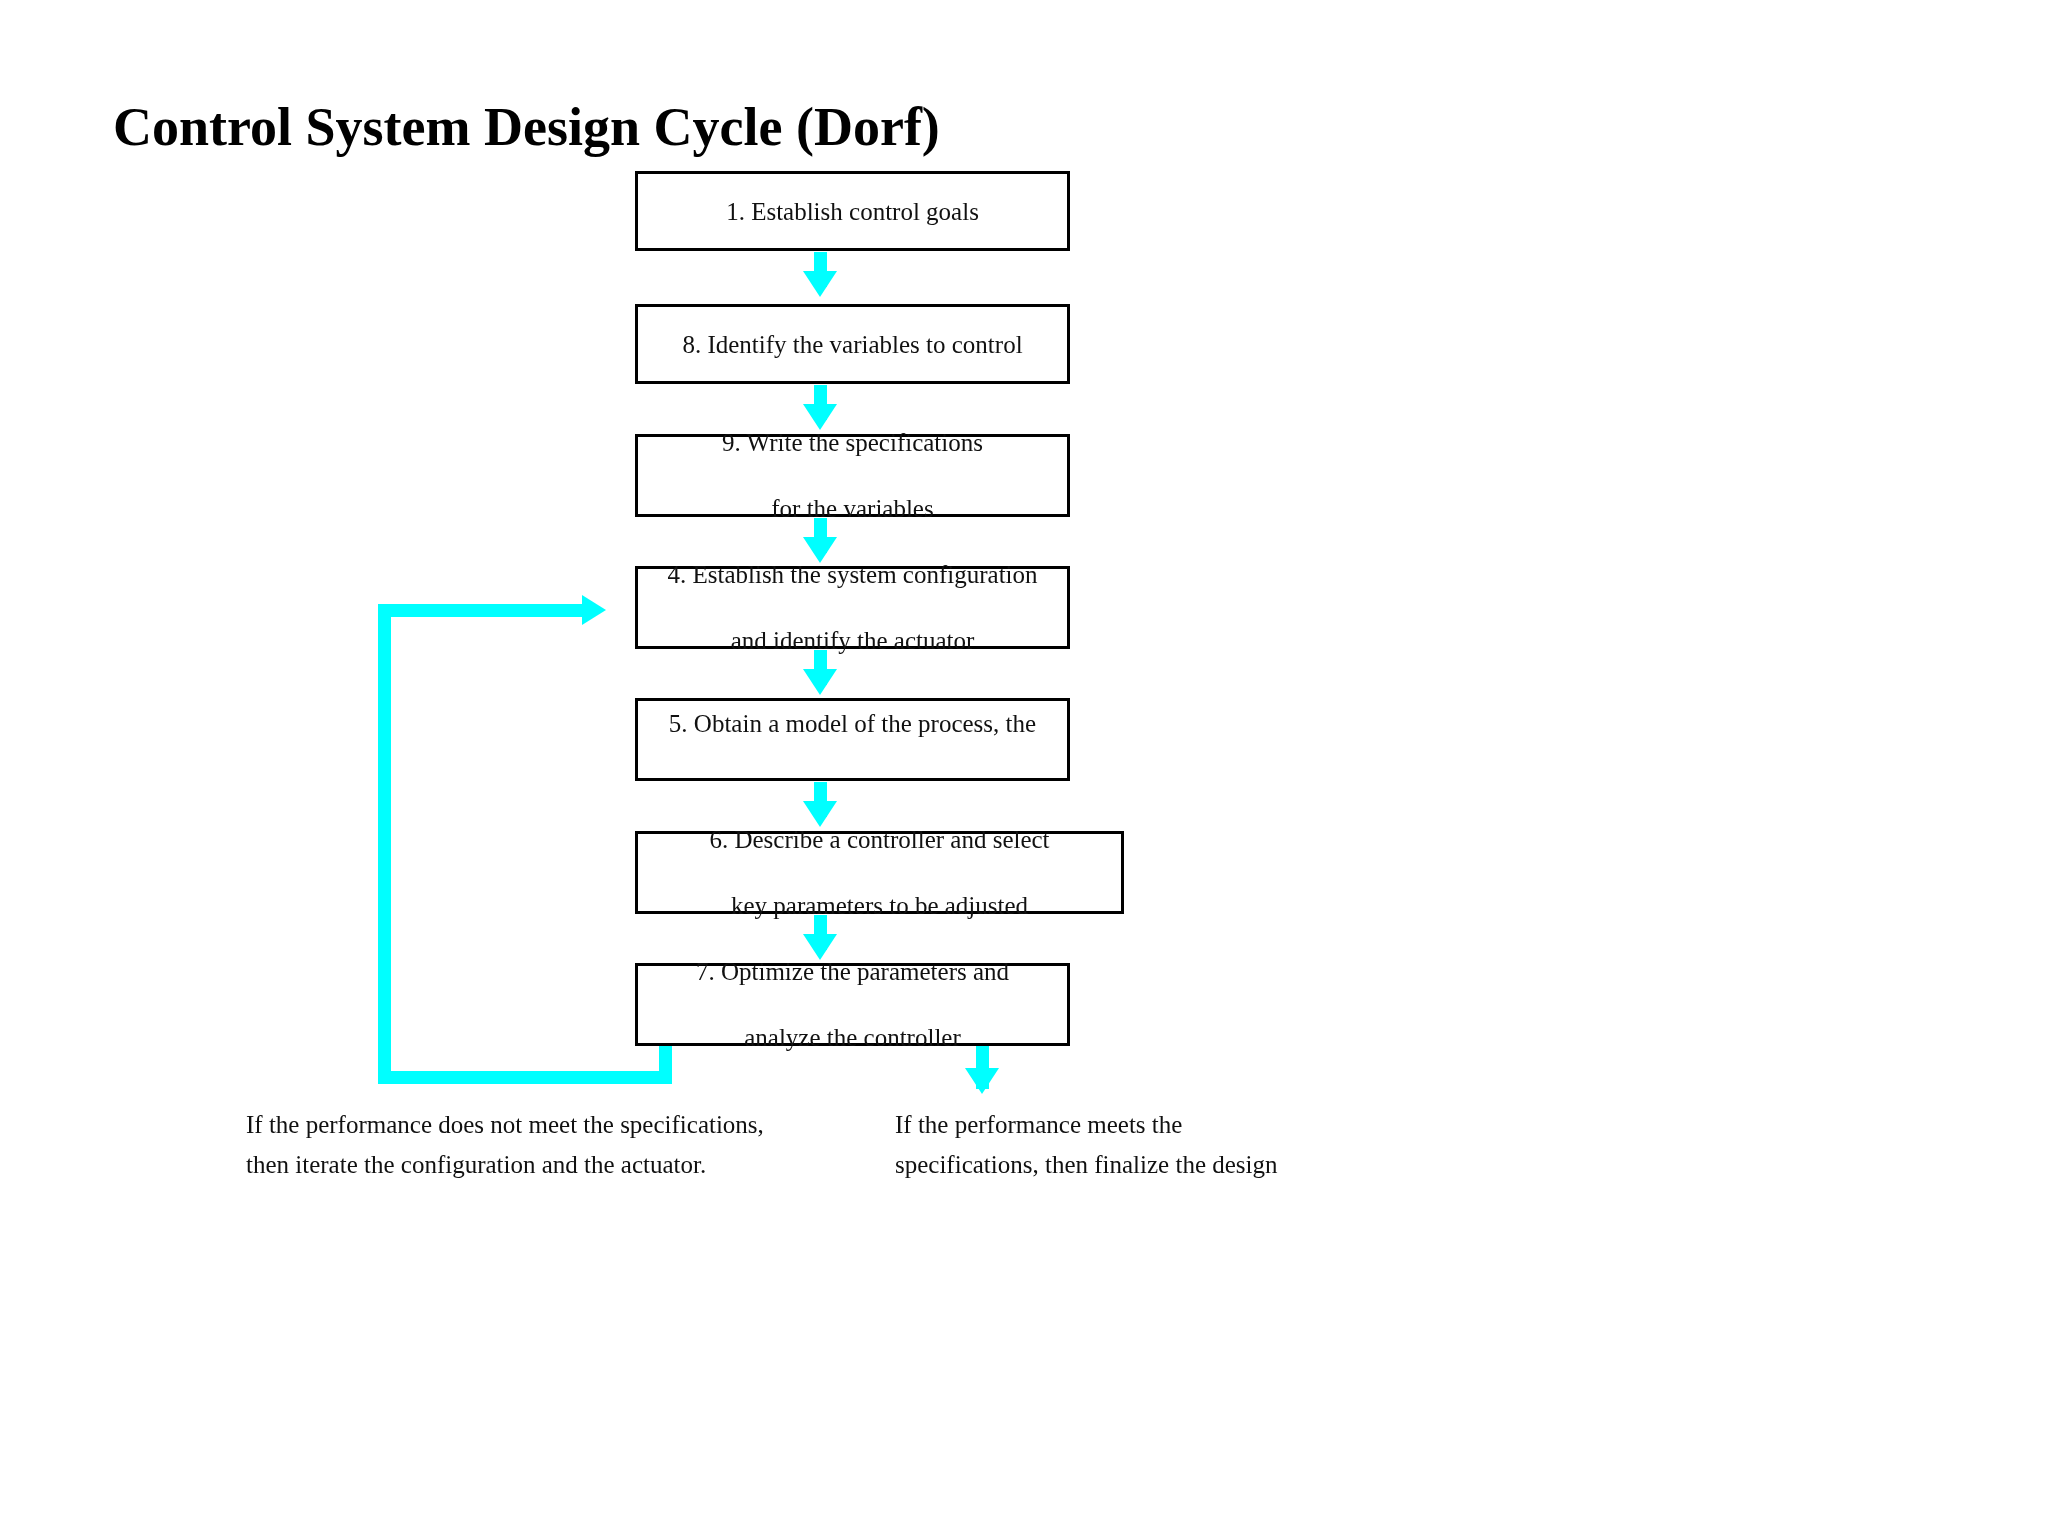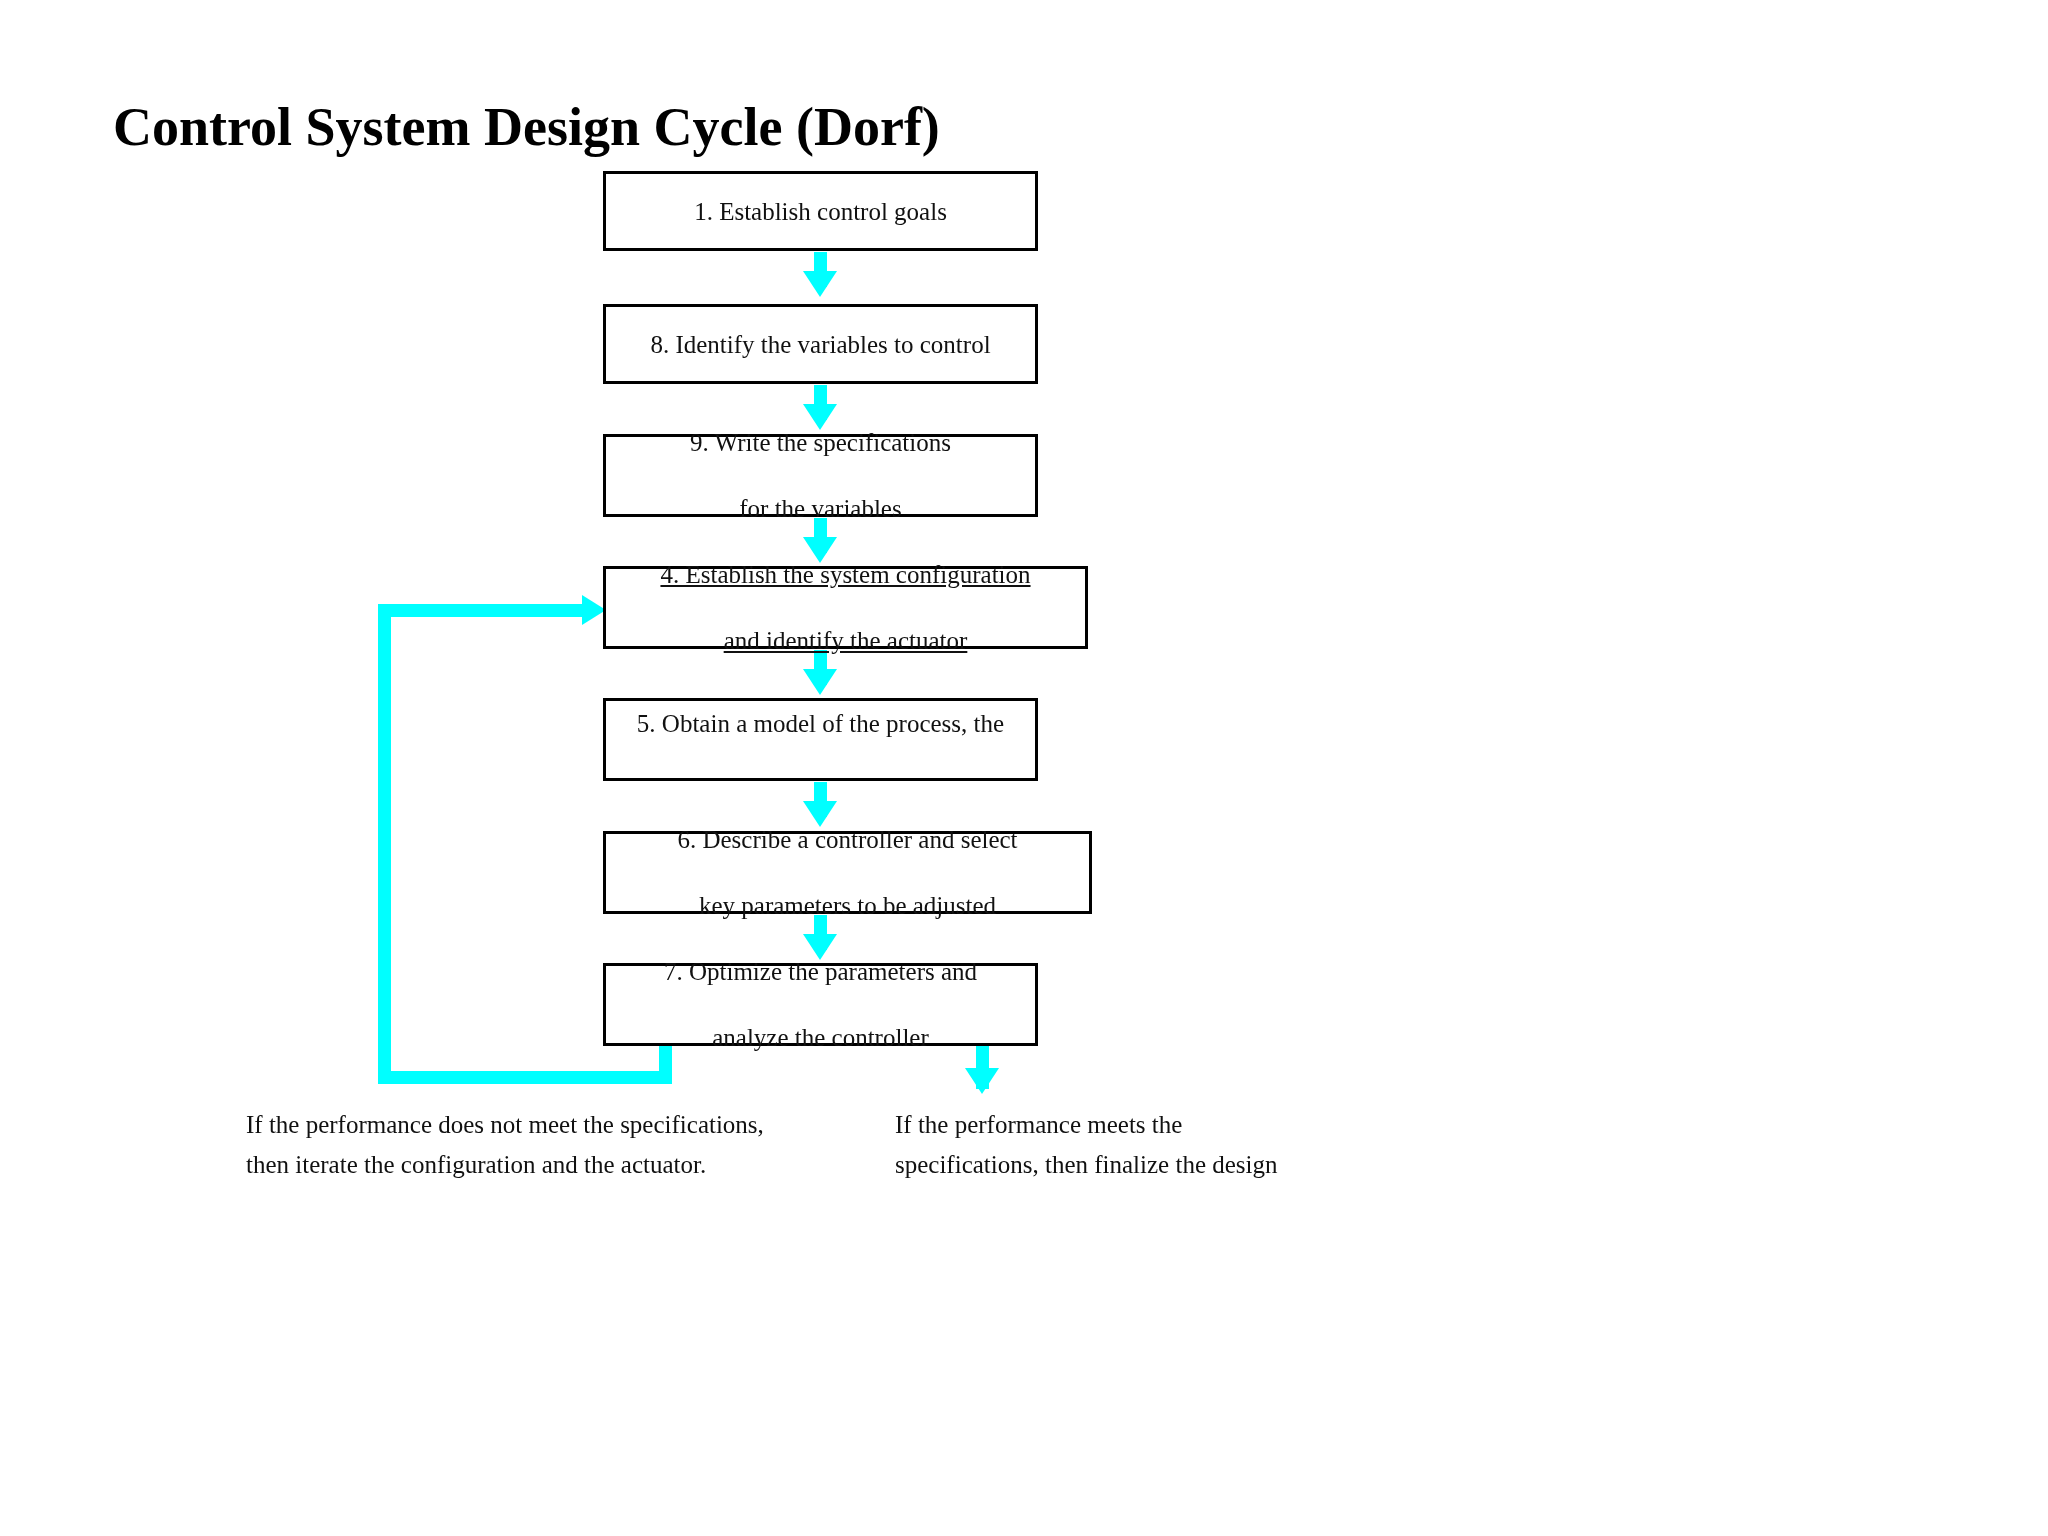"1. Establish control goals" .box { margin-left: none -> 32px }
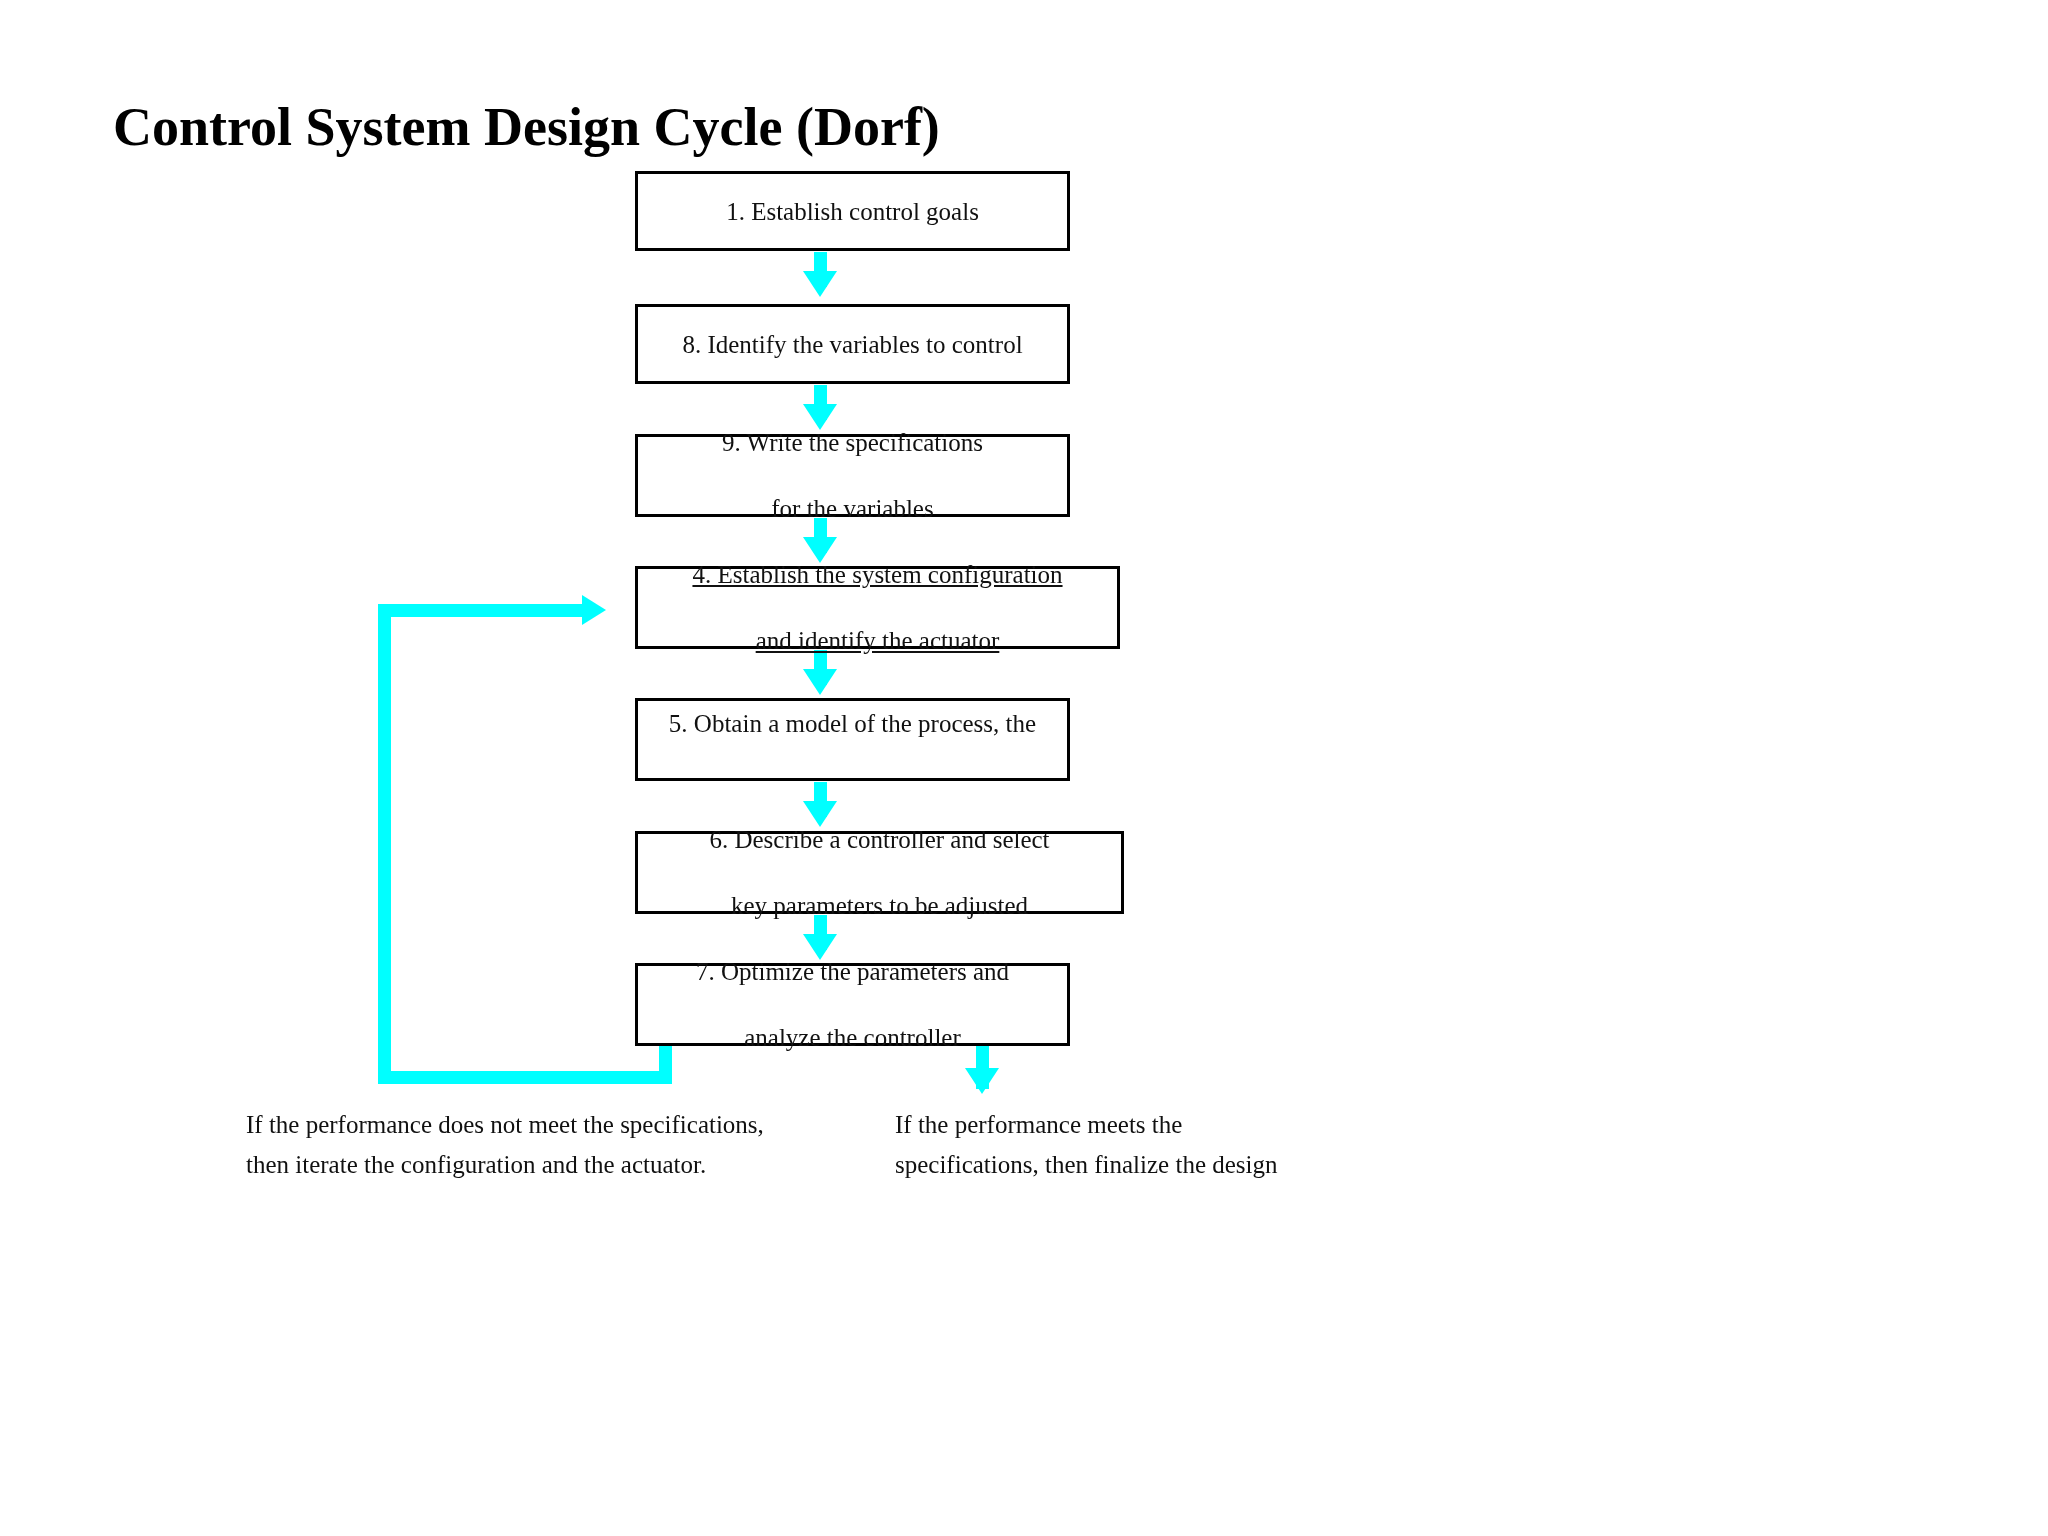"4. Establish the system configuration" div.box { text-decoration: underline -> none; width: 485px -> 435px }
